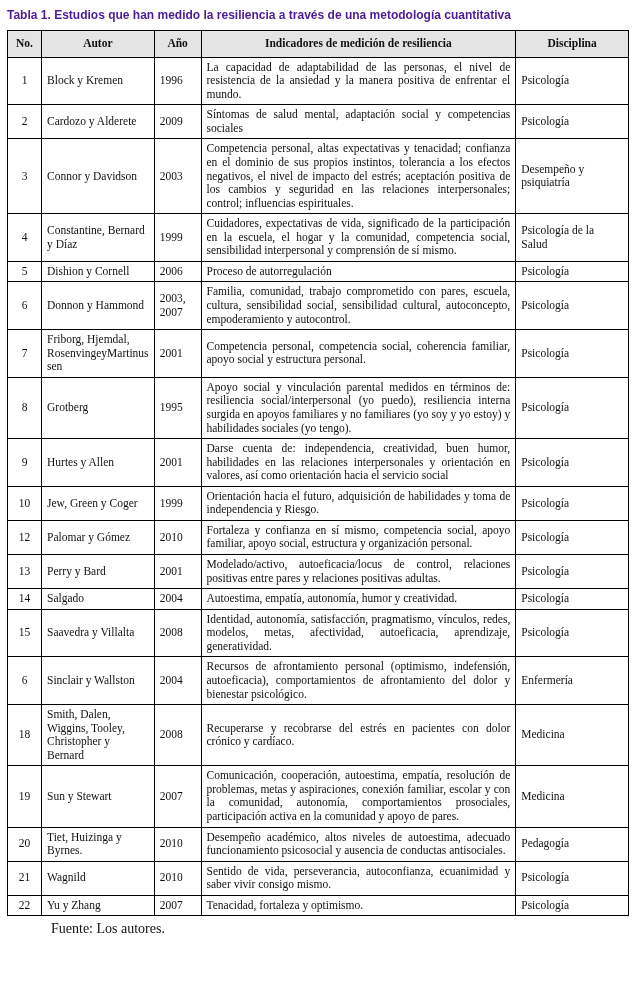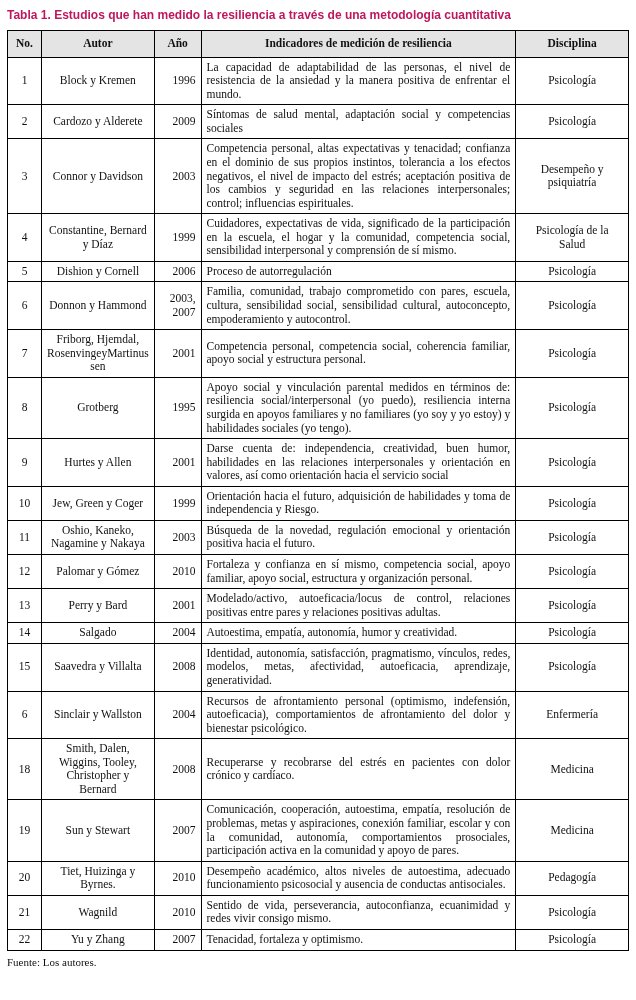"Tabla 1. Estudios que han" .table-title { color: #be185d -> #4c1d95 }
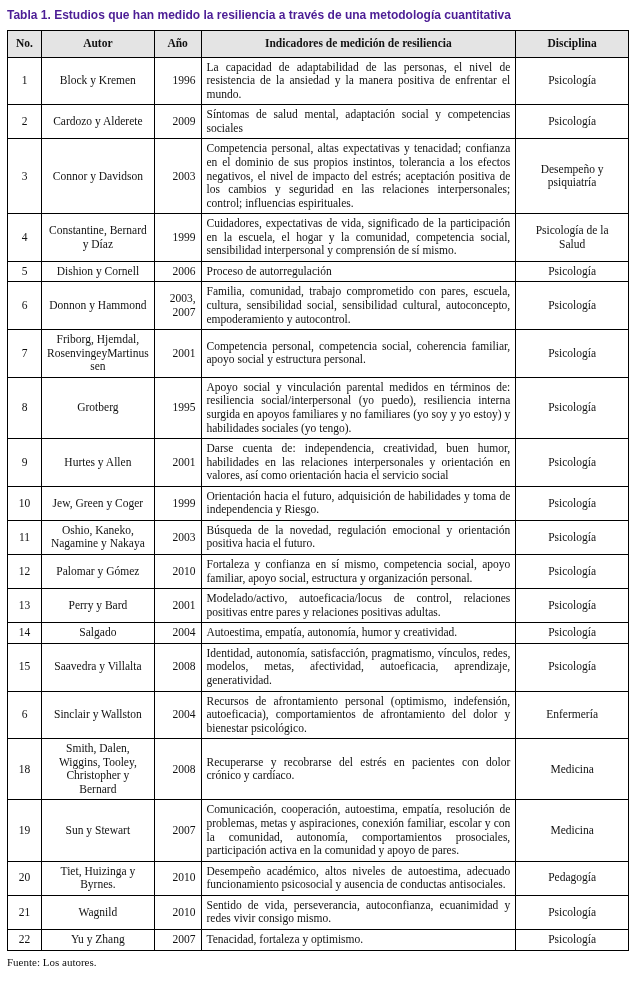"Block y Kremen" td.cell-autor { text-align: center -> left }
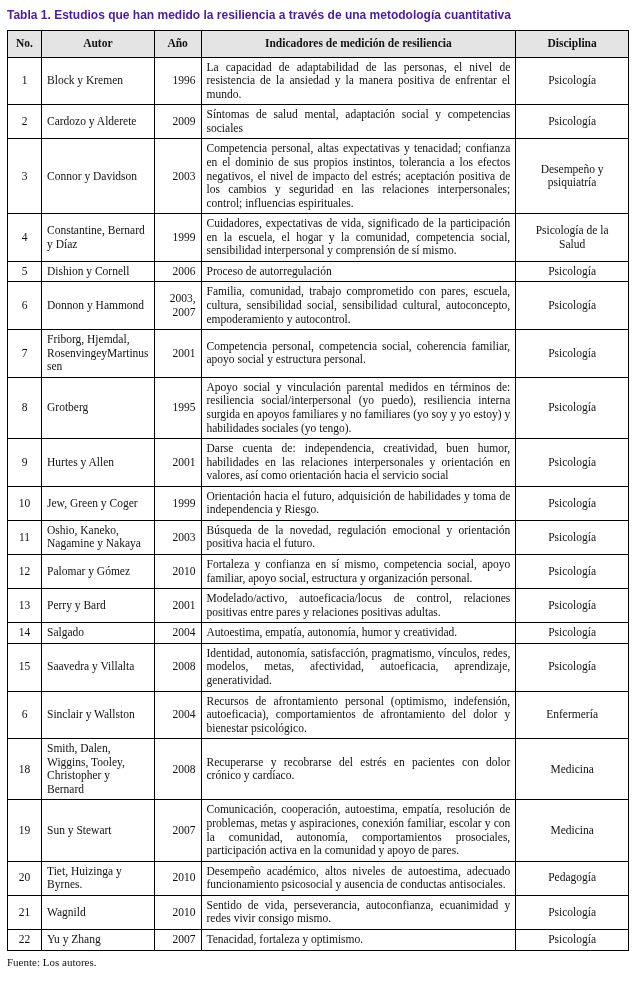"1996" td.cell-ano { text-align: right -> left }
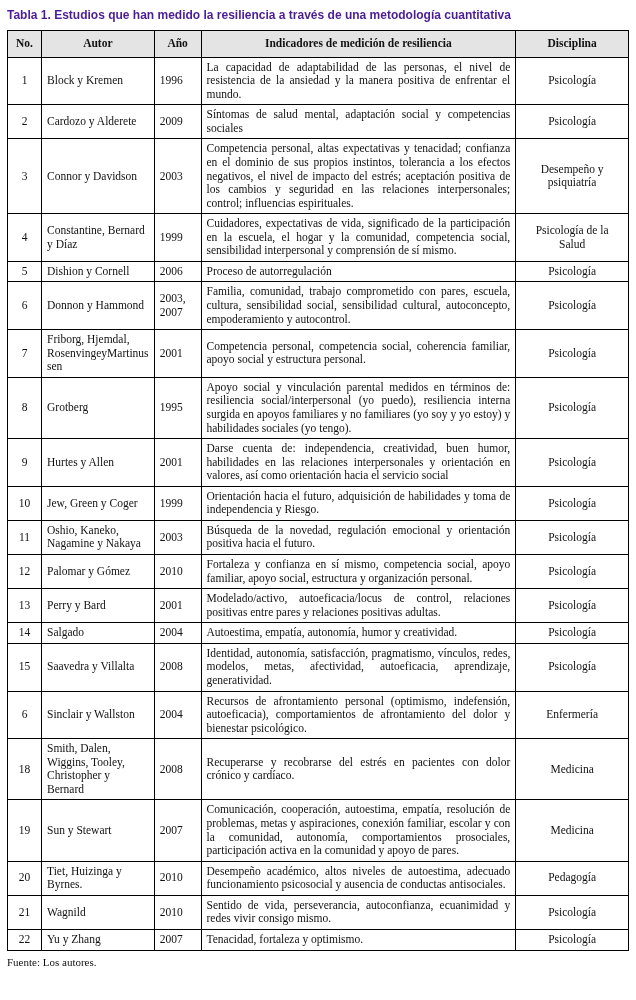"Psicología" td.cell-disc { text-align: center -> left }
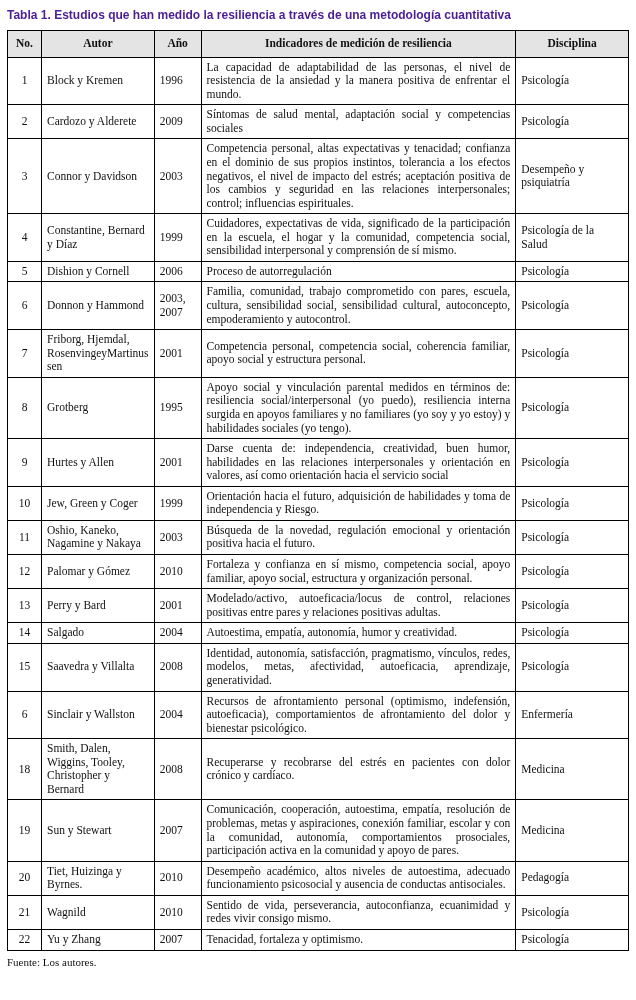"11" tr { html: <tr> <td>11</td> <td>Oshio, Kaneko, Nagamine y Nakaya</td> <td>2003</td> <td>Búsqueda de la novedad, regulación emocional y orientación positiva hacia el futuro.</td> <td>Psicología</td> </tr> -> none }
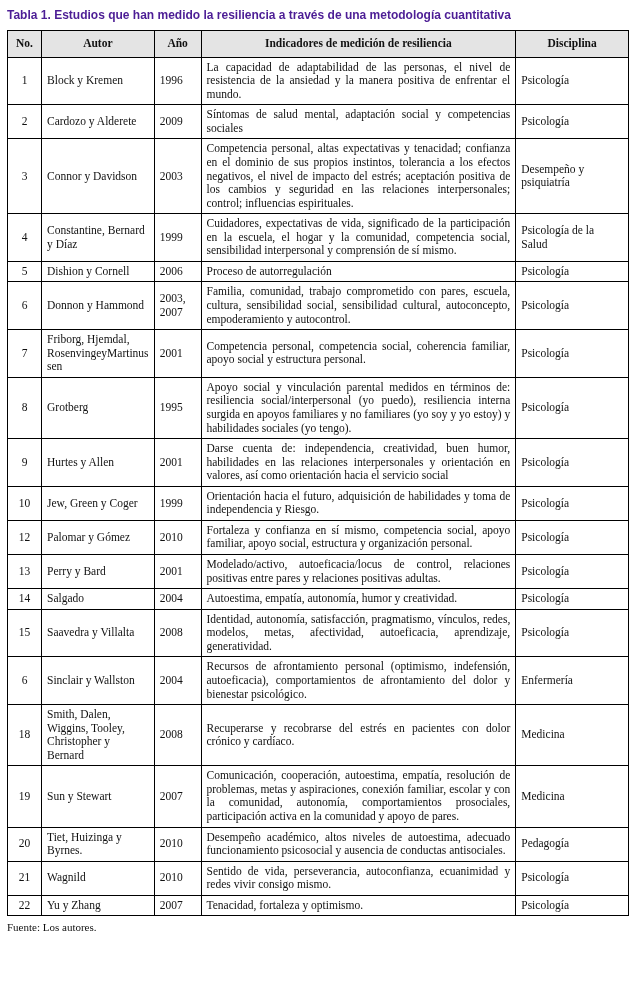"Sentido de vida, perseverancia," td.cell-ind { text: redes -> saber }
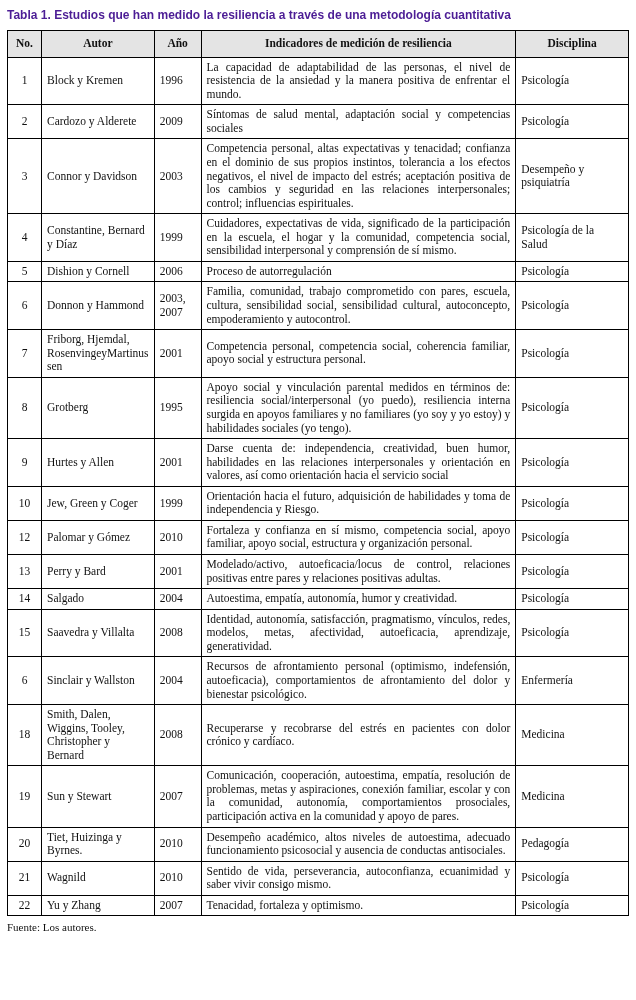"Fuente: Los autores." .source-note { font-size: 11px -> 14px; margin-left: none -> 44px }
